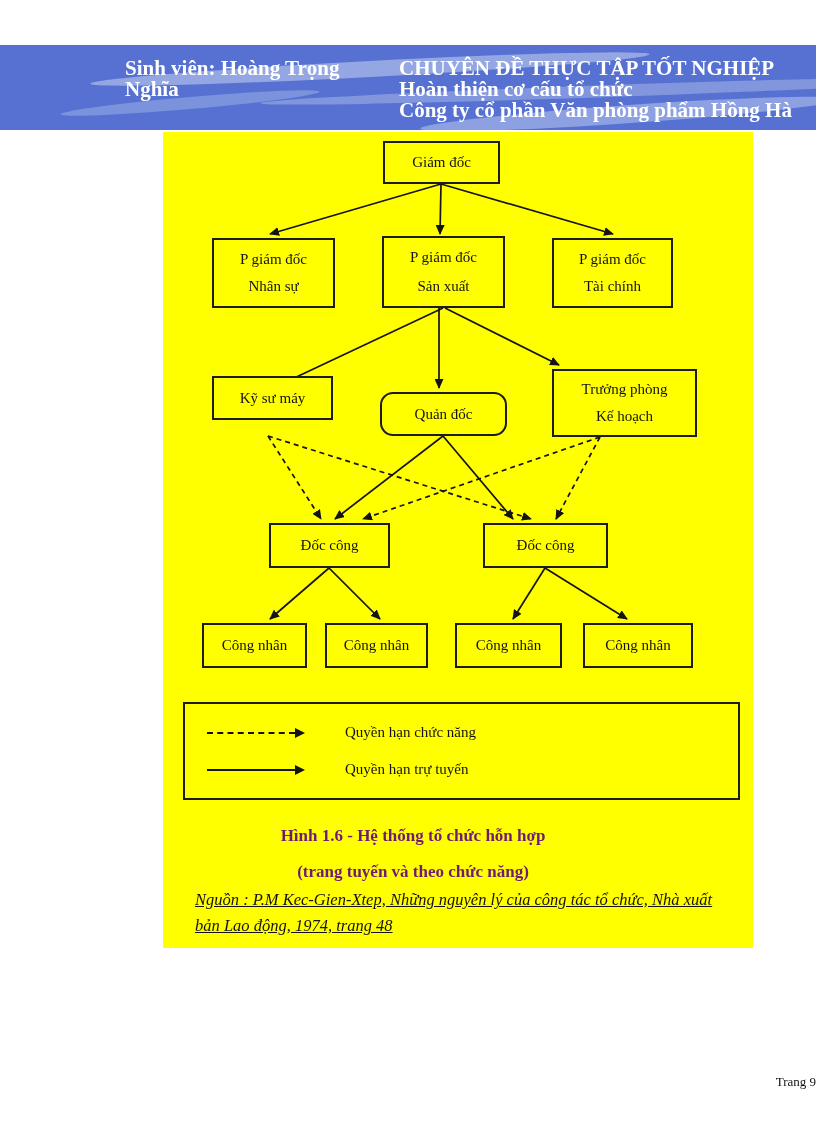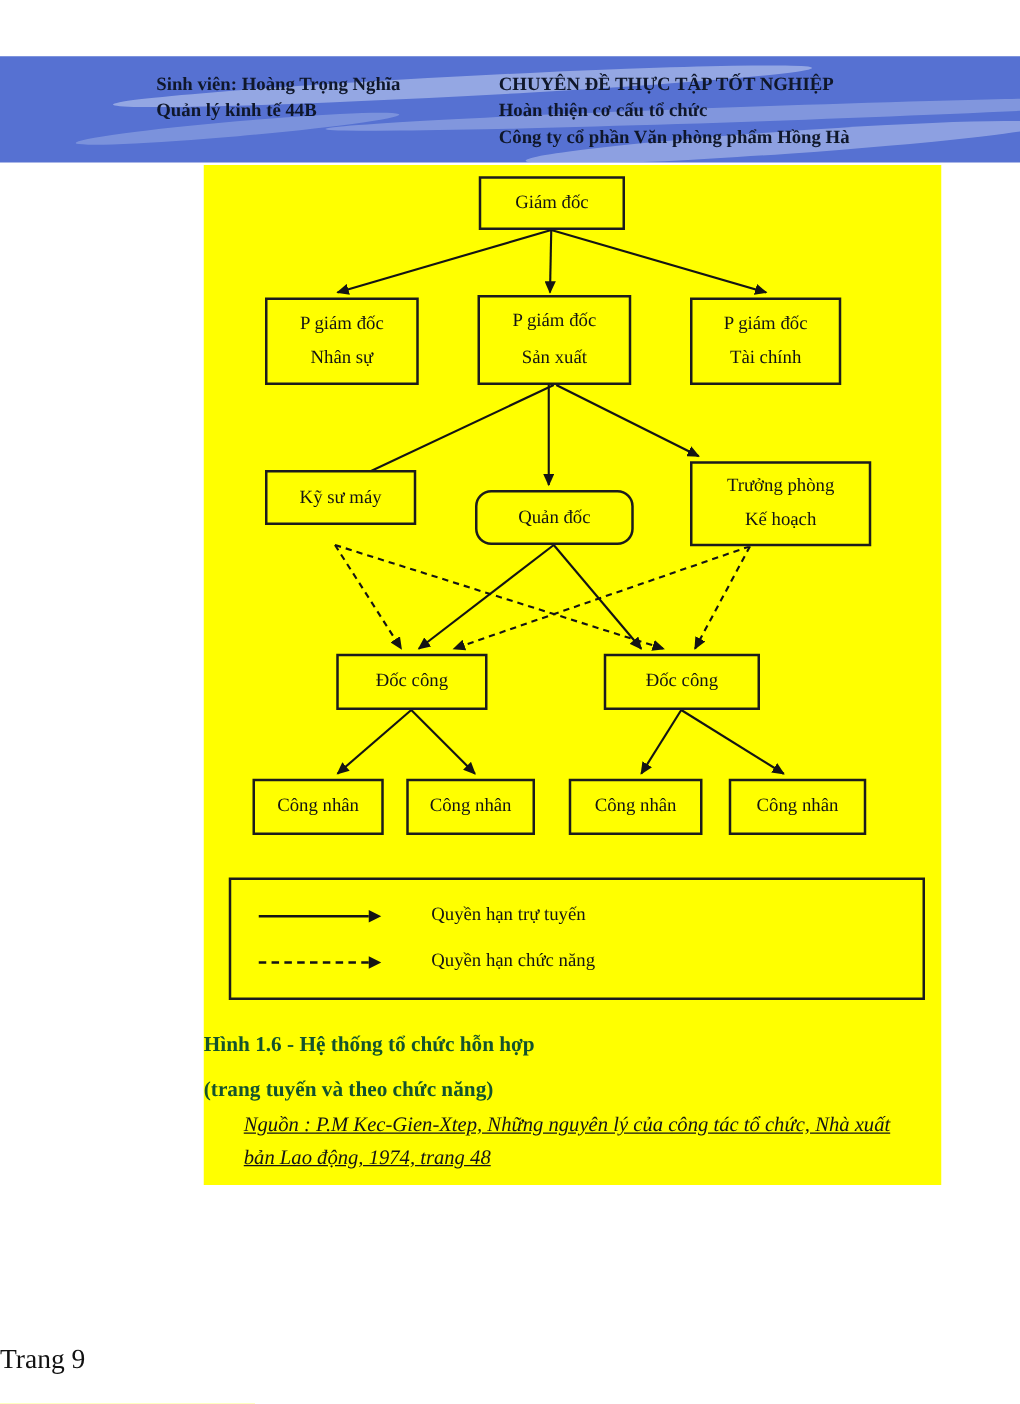"Sinh viên: Hoàng Trọng Nghĩa" .band-inner { color: #0f172a -> #ffffff; font-size: 15px -> 21px }
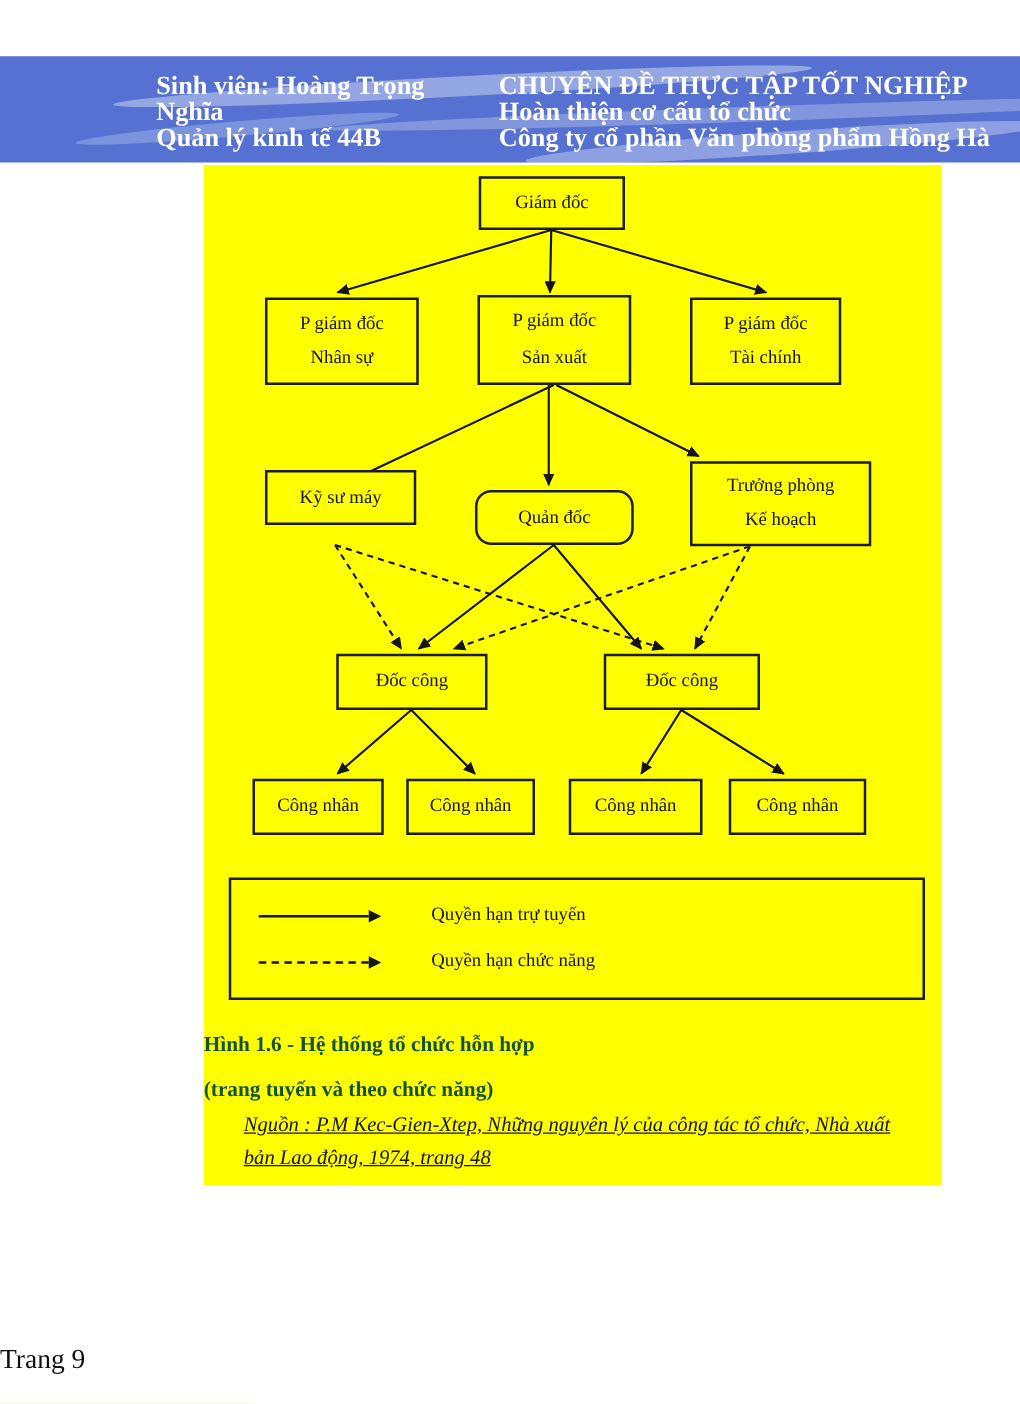"Quản lý kinh tế 44B" div { html: <div>Quản lý kinh tế 44B</div> -> none }
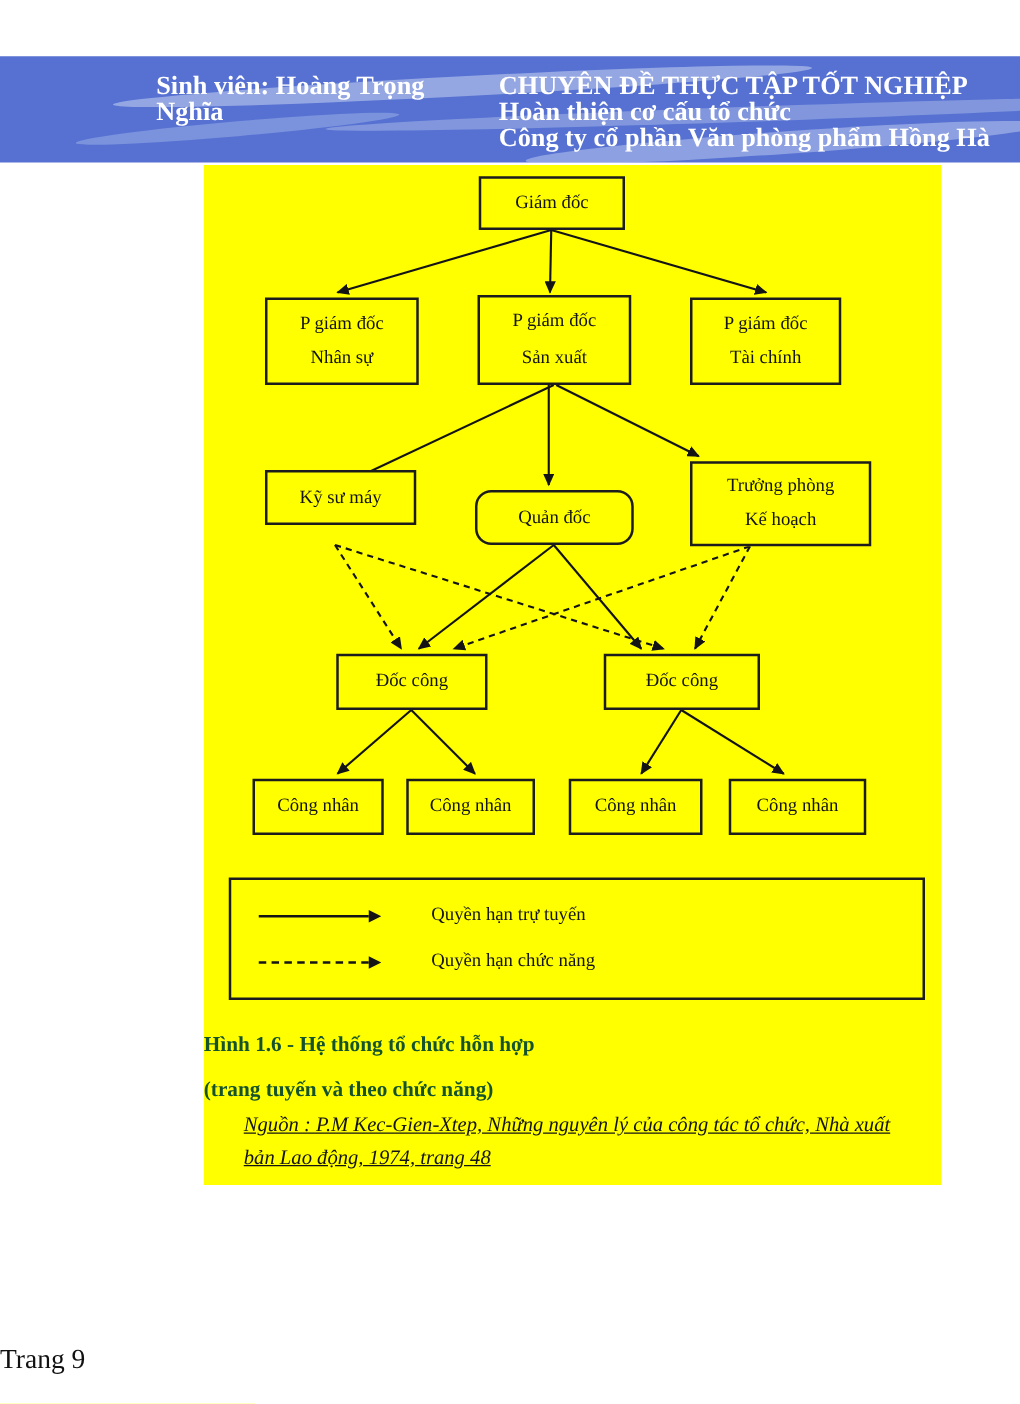"Quyền hạn trự tuyến" div.legend-row { order: before "Quyền hạn chức năng" -> after "Quyền hạn chức năng" }
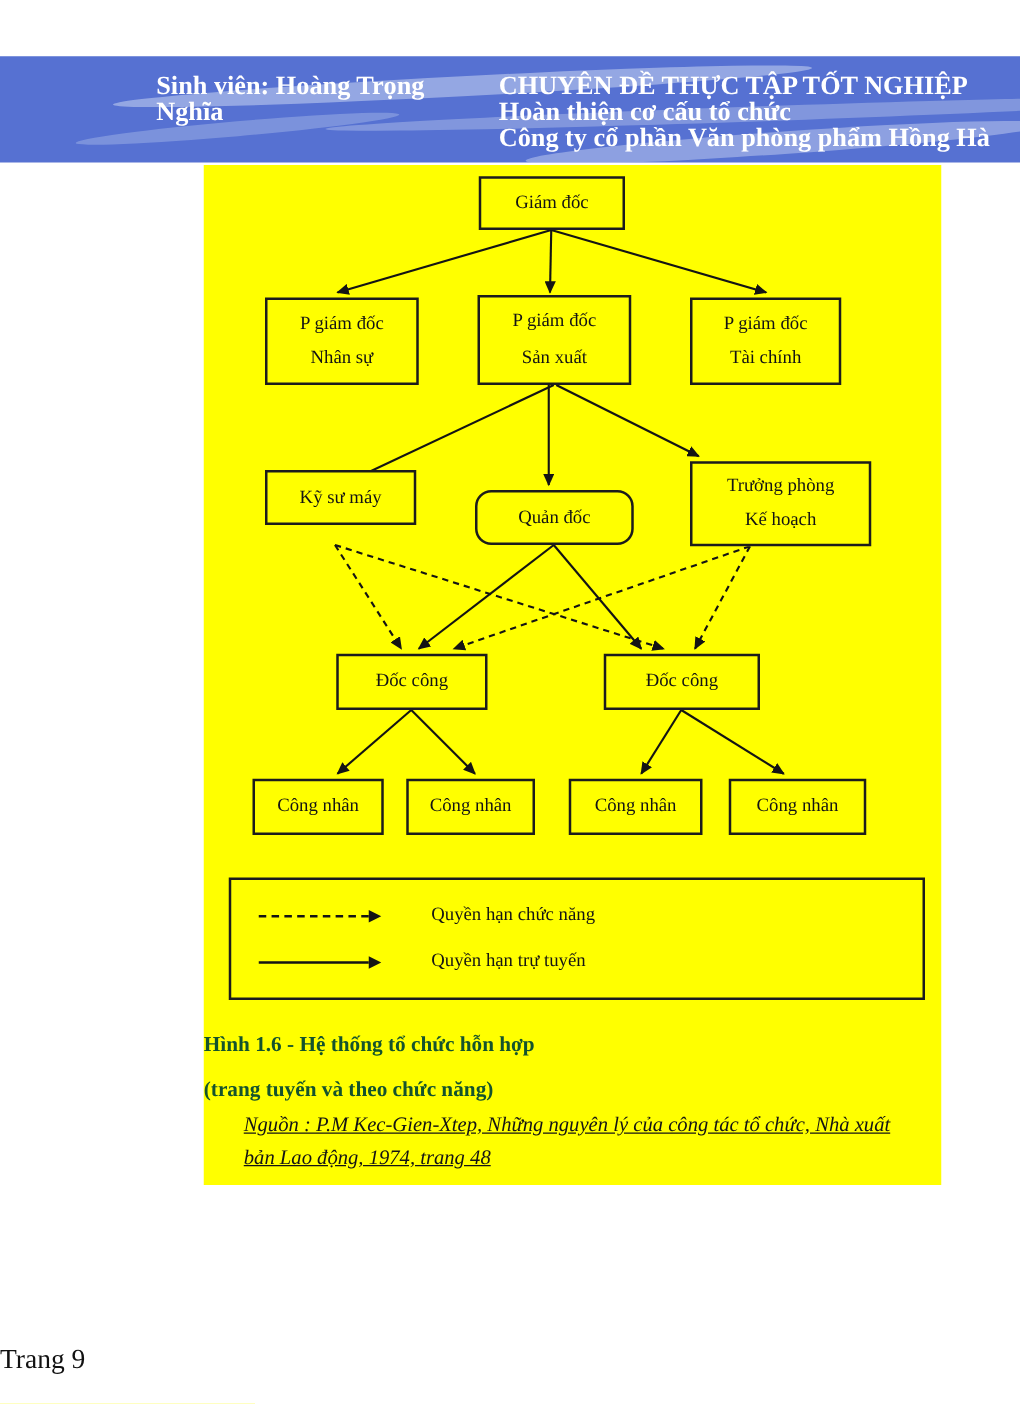"Hình 1.6 - Hệ thống" .caption { color: #14532d -> #701a75; text-align: none -> center }
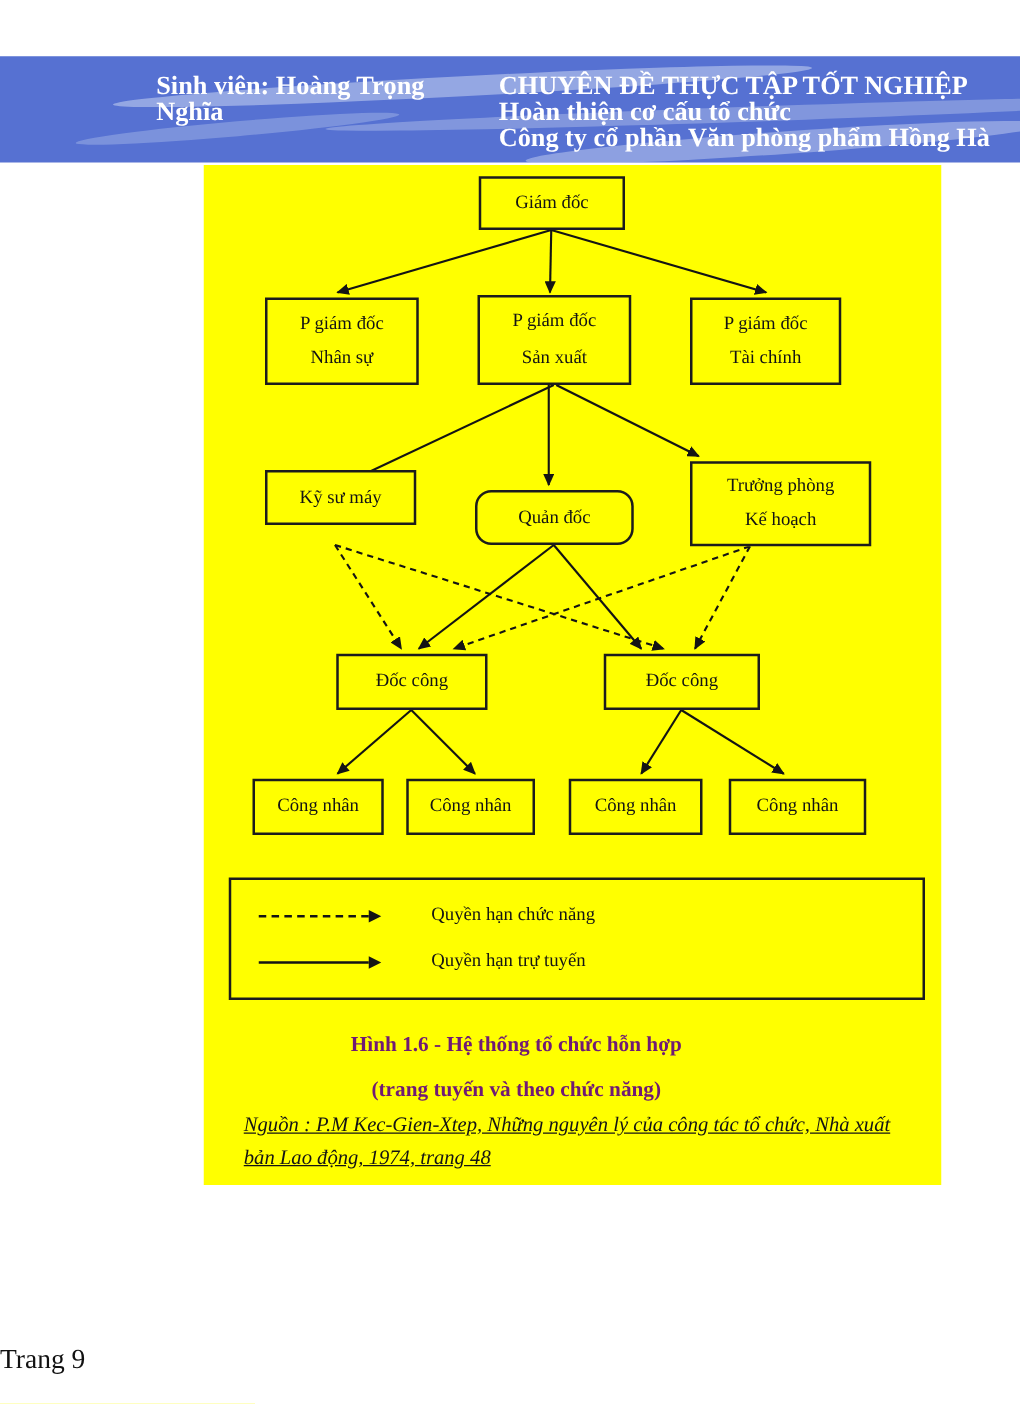"Trang 9" .footer { font-size: 22px -> 13px; text-align: left -> right }
